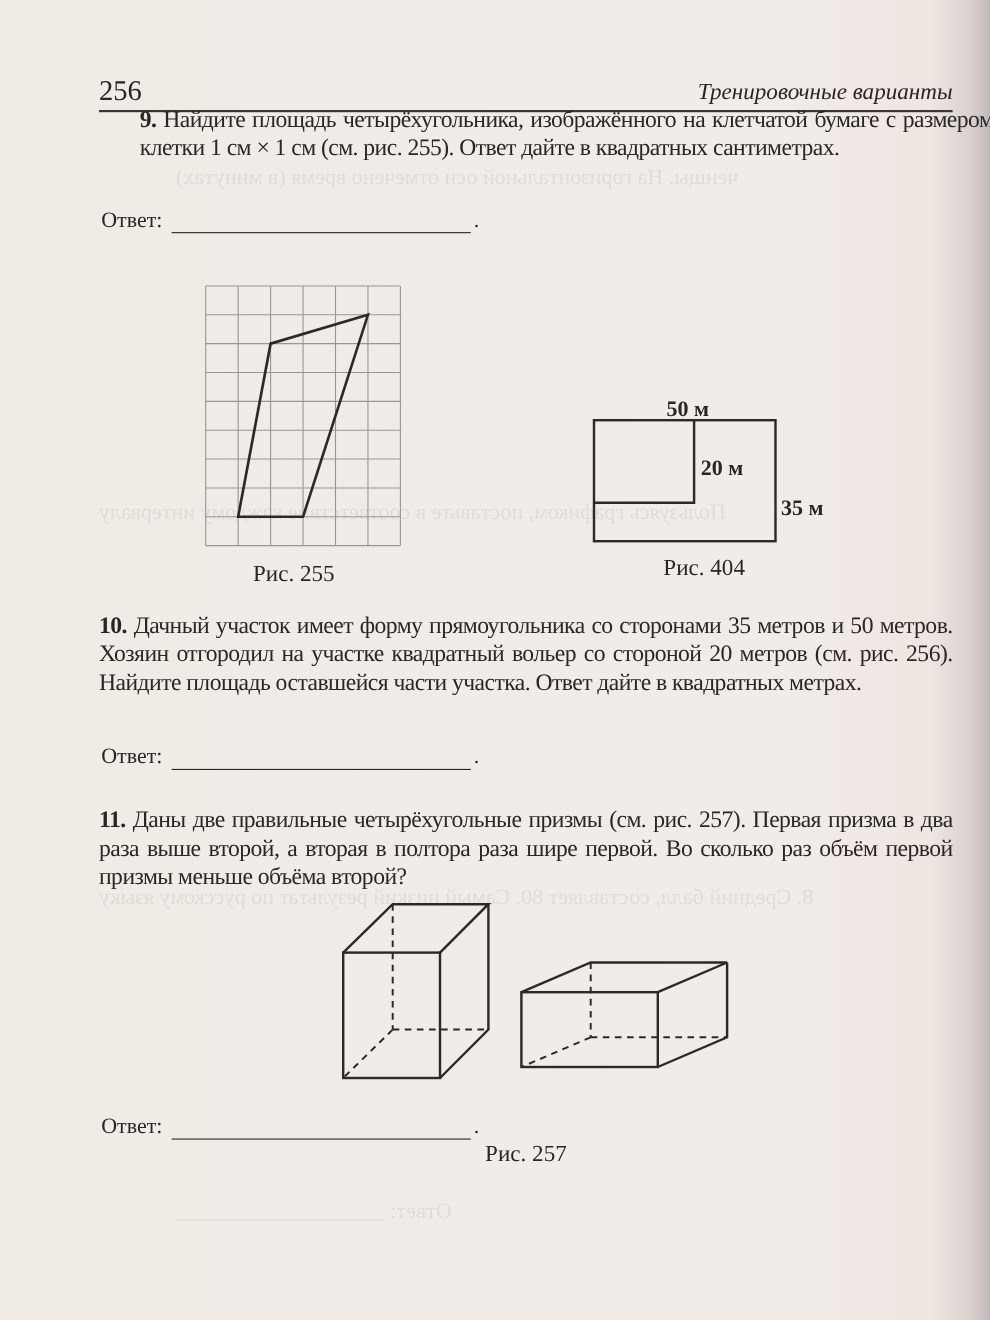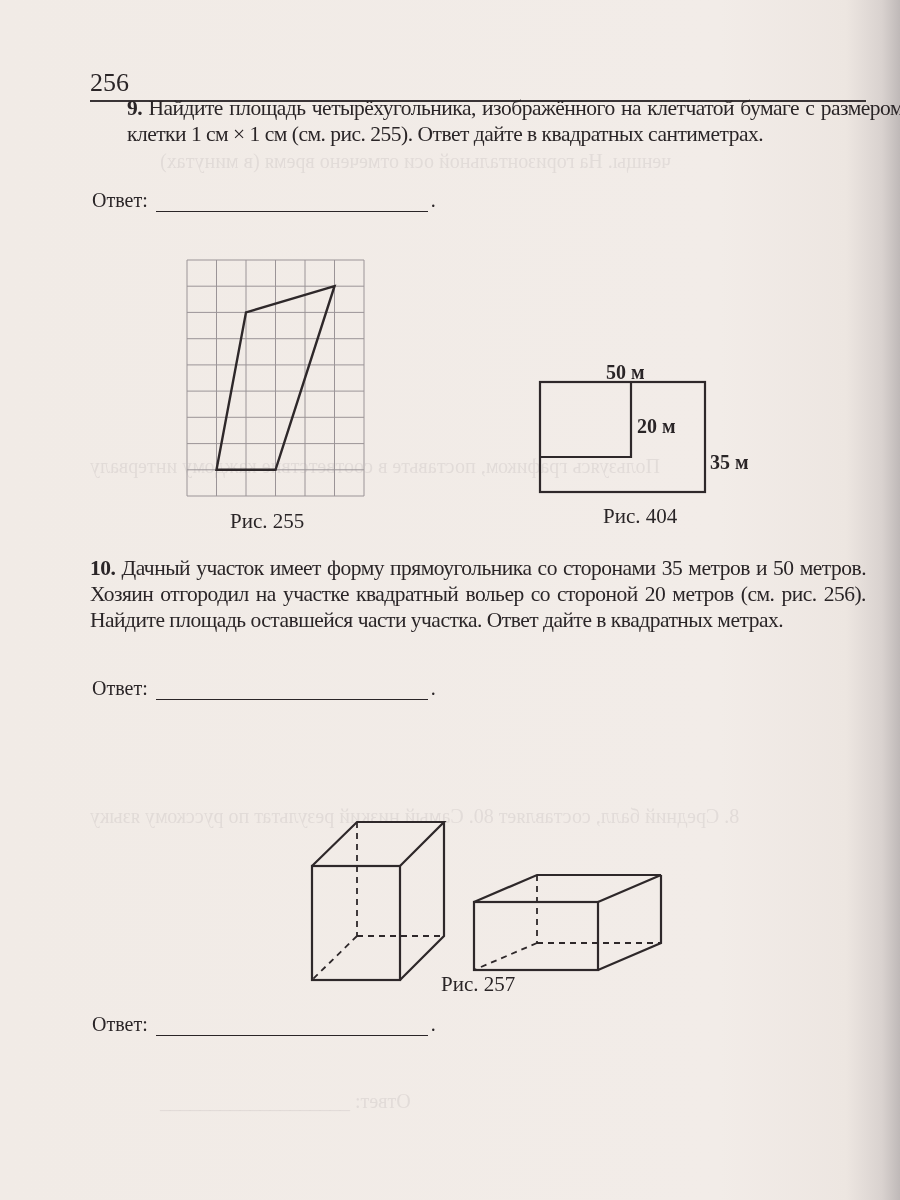"Тренировочные варианты" span.section-title { html: none -> <span>Тренировочные варианты</span> }
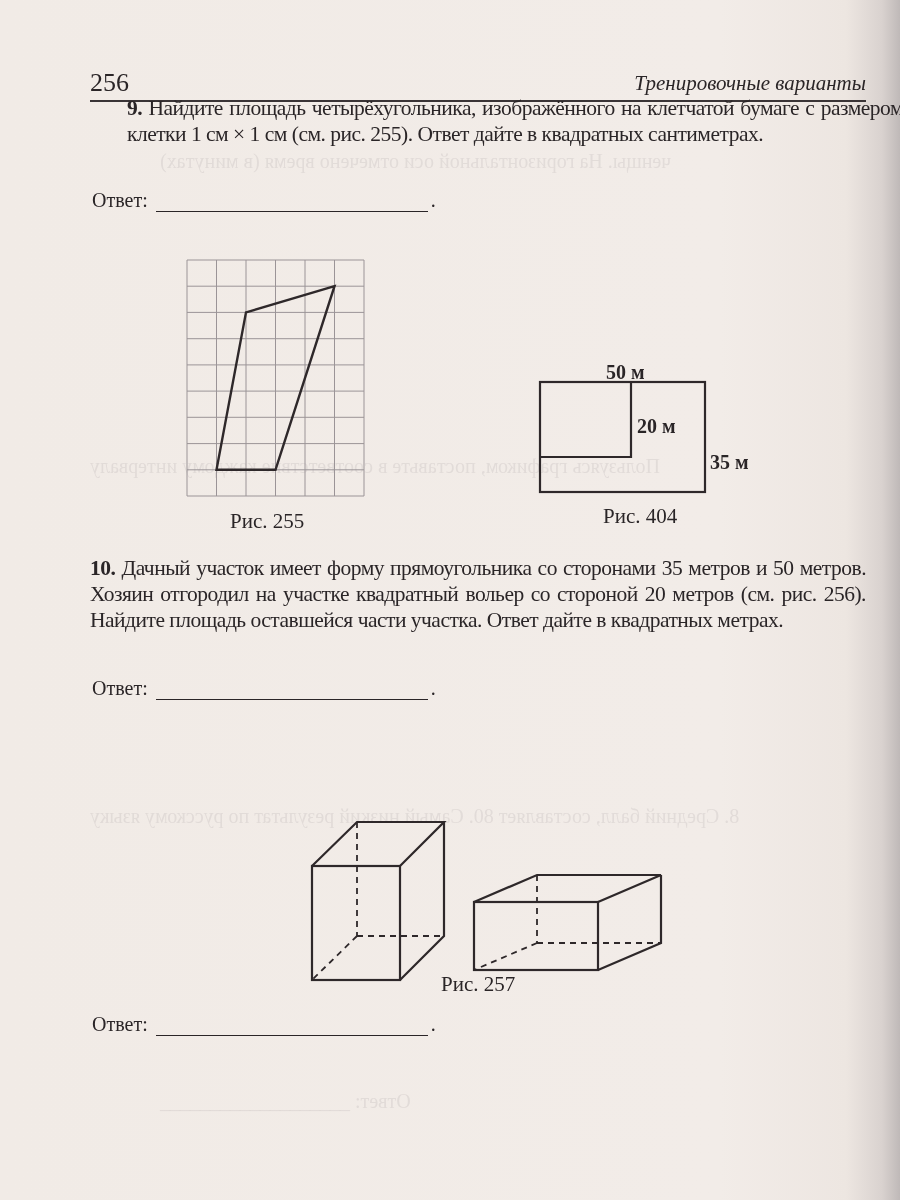"11. Даны две правильные четырёхугольные" div.para { html: none -> <div> <span>11.</span> <span>Даны две правильные четырёхугольные призмы (см. рис. 257). Первая призма в два раза выше второй, а вторая в полтора раза шире первой. Во сколько раз объём первой призмы меньше объёма второй?</span> </div> }
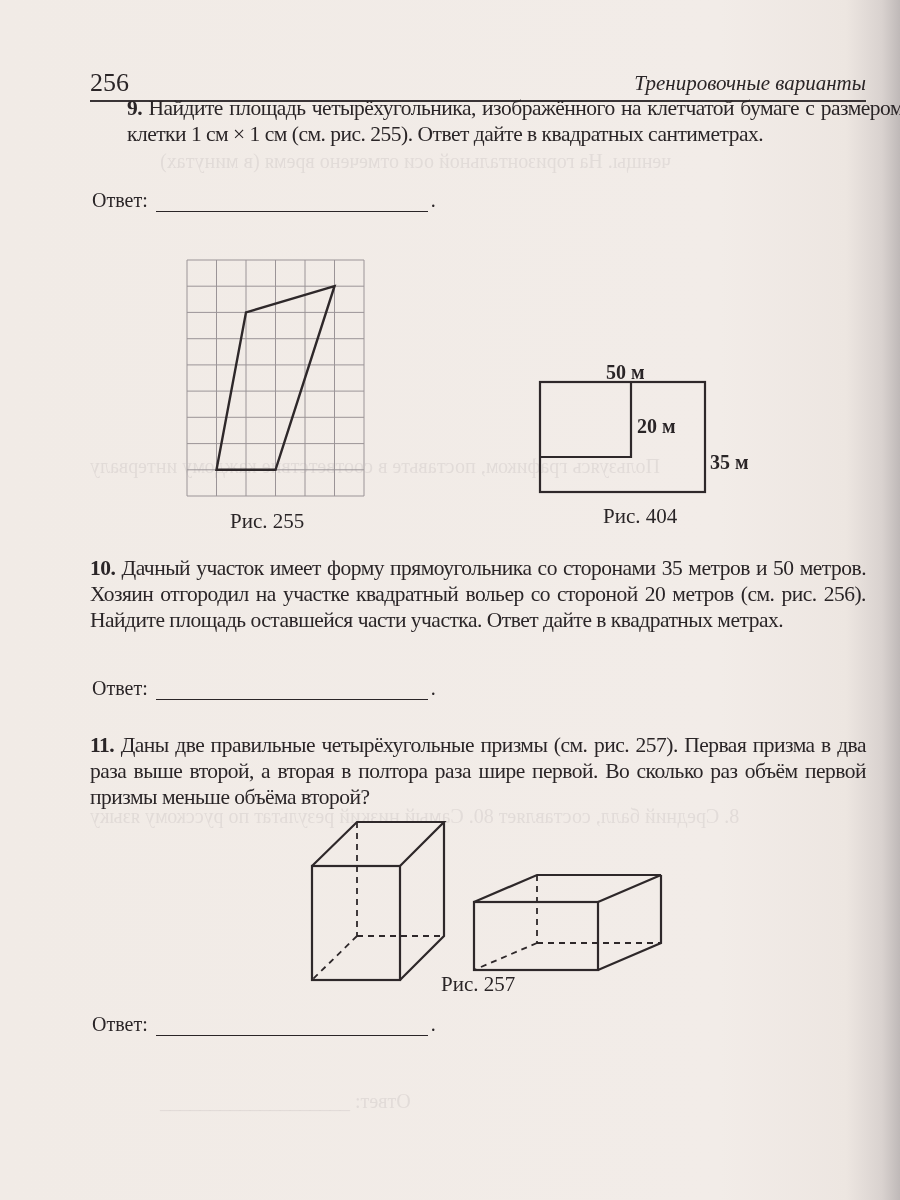"Рис. 257" span.caption { top: 972px -> 1036px }
